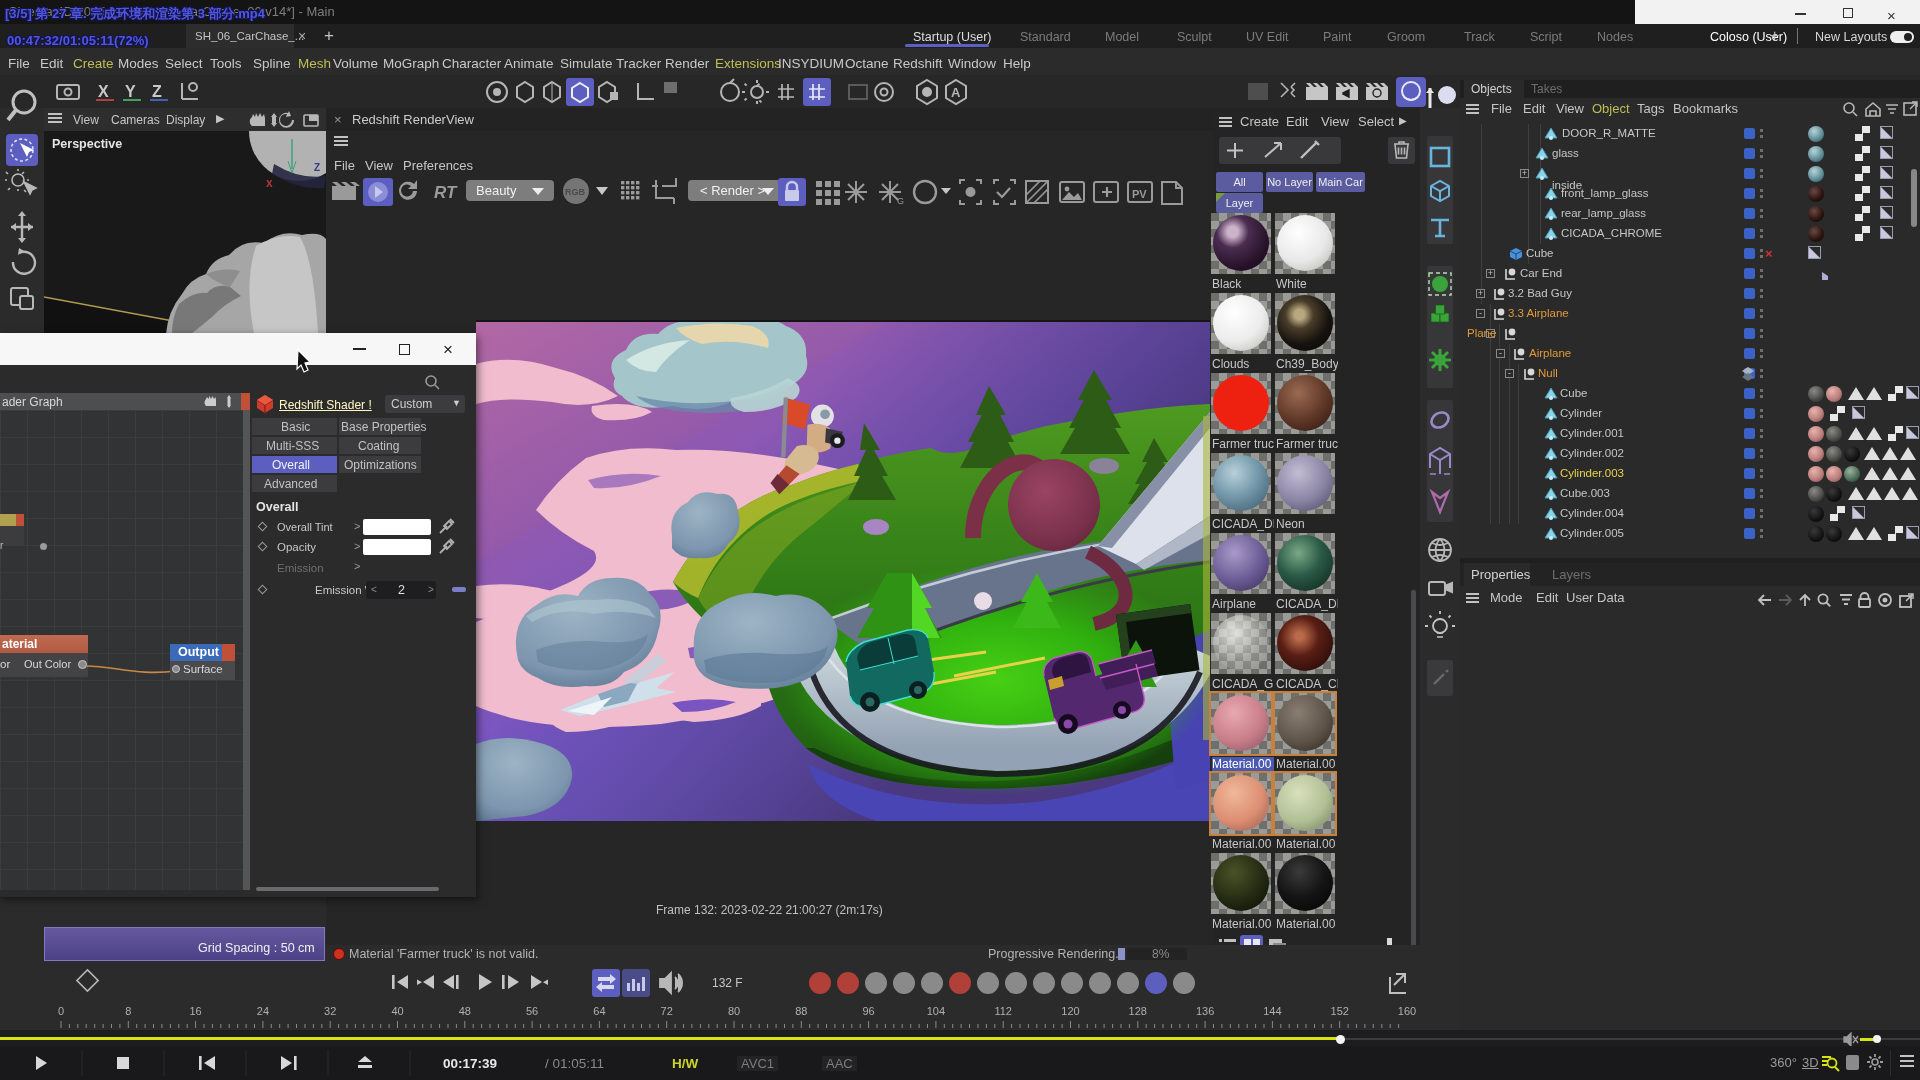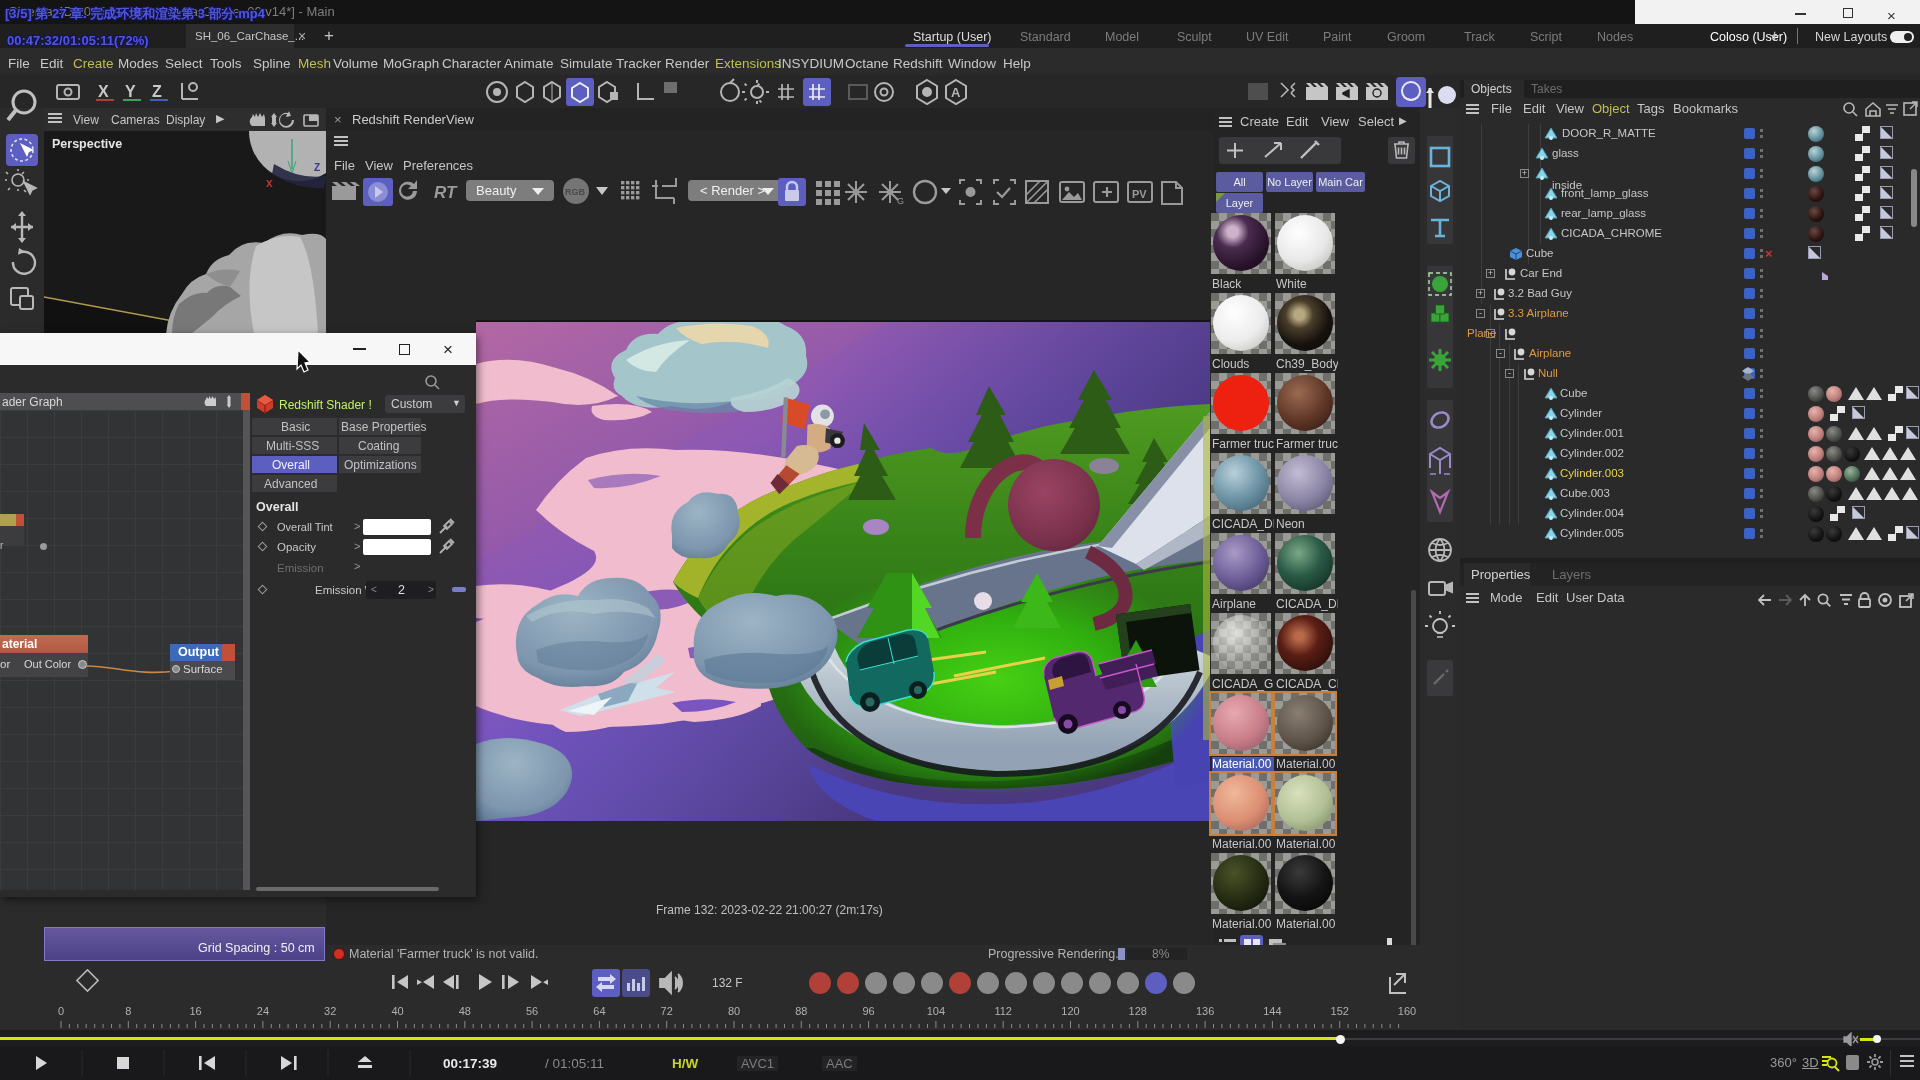"Redshift Shader !" div.abs { color: #bef264 -> #fef9c3; text-decoration: none -> underline }
